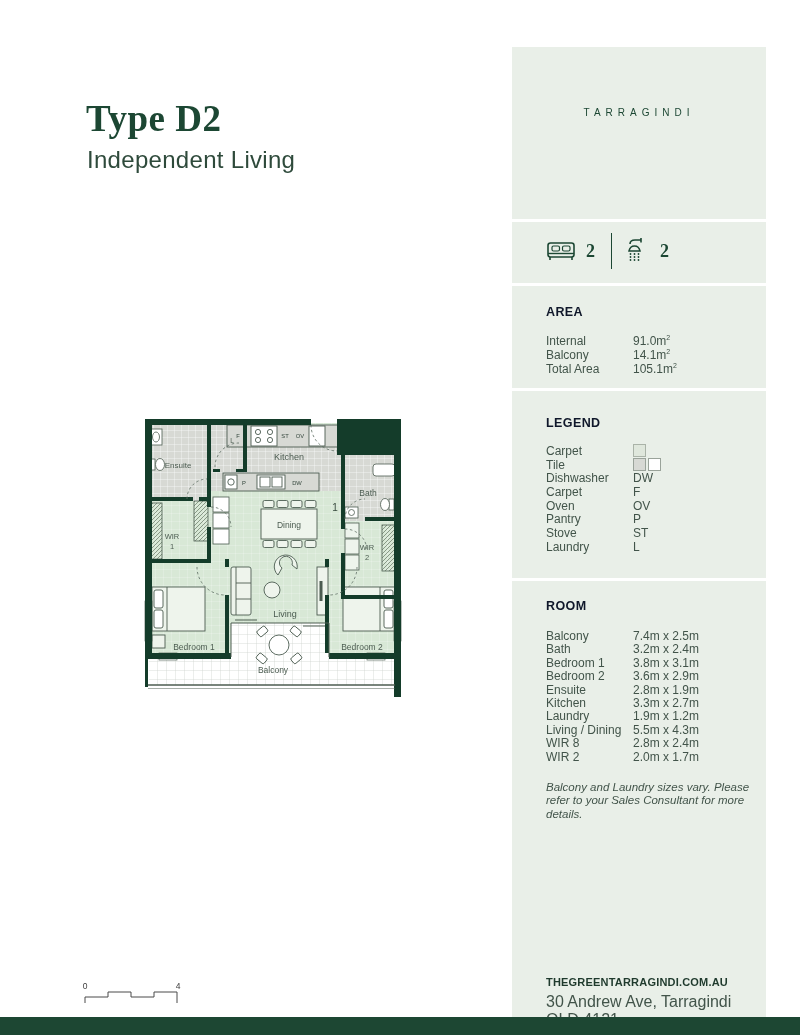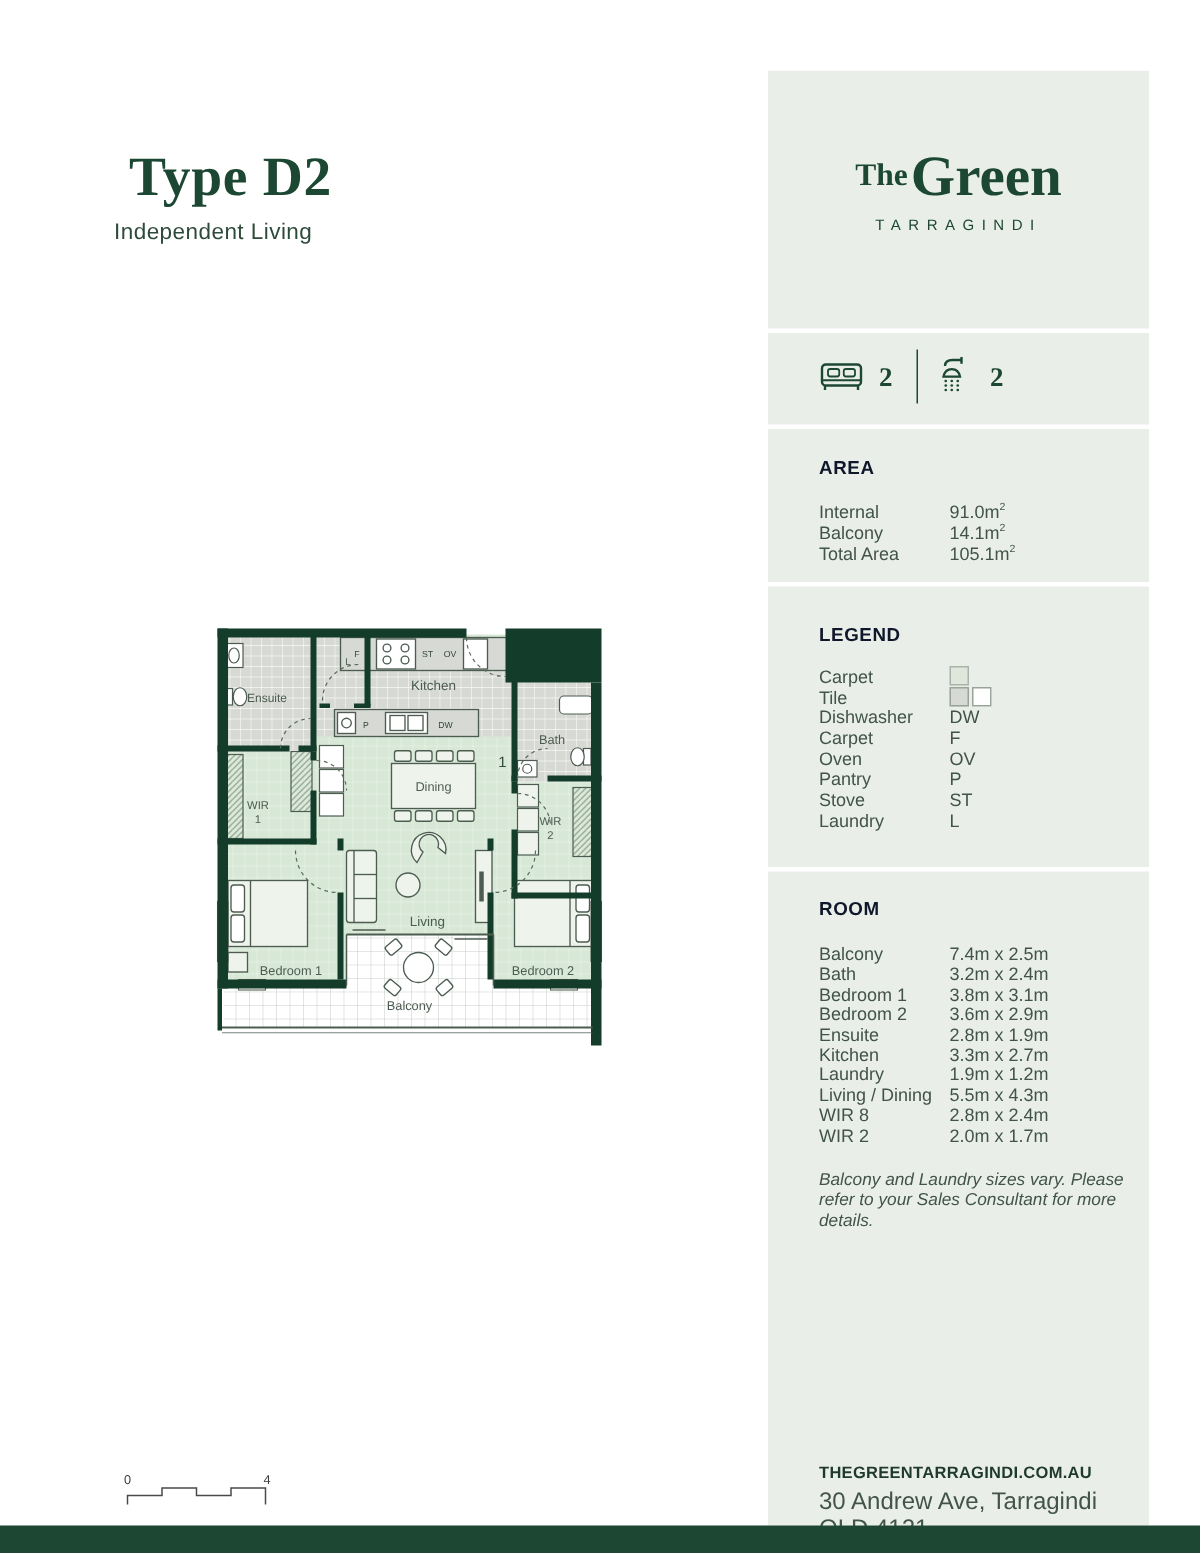"The" div.logo-line { html: <div> <span>The</span> <span>Green</span> </div> -> none }
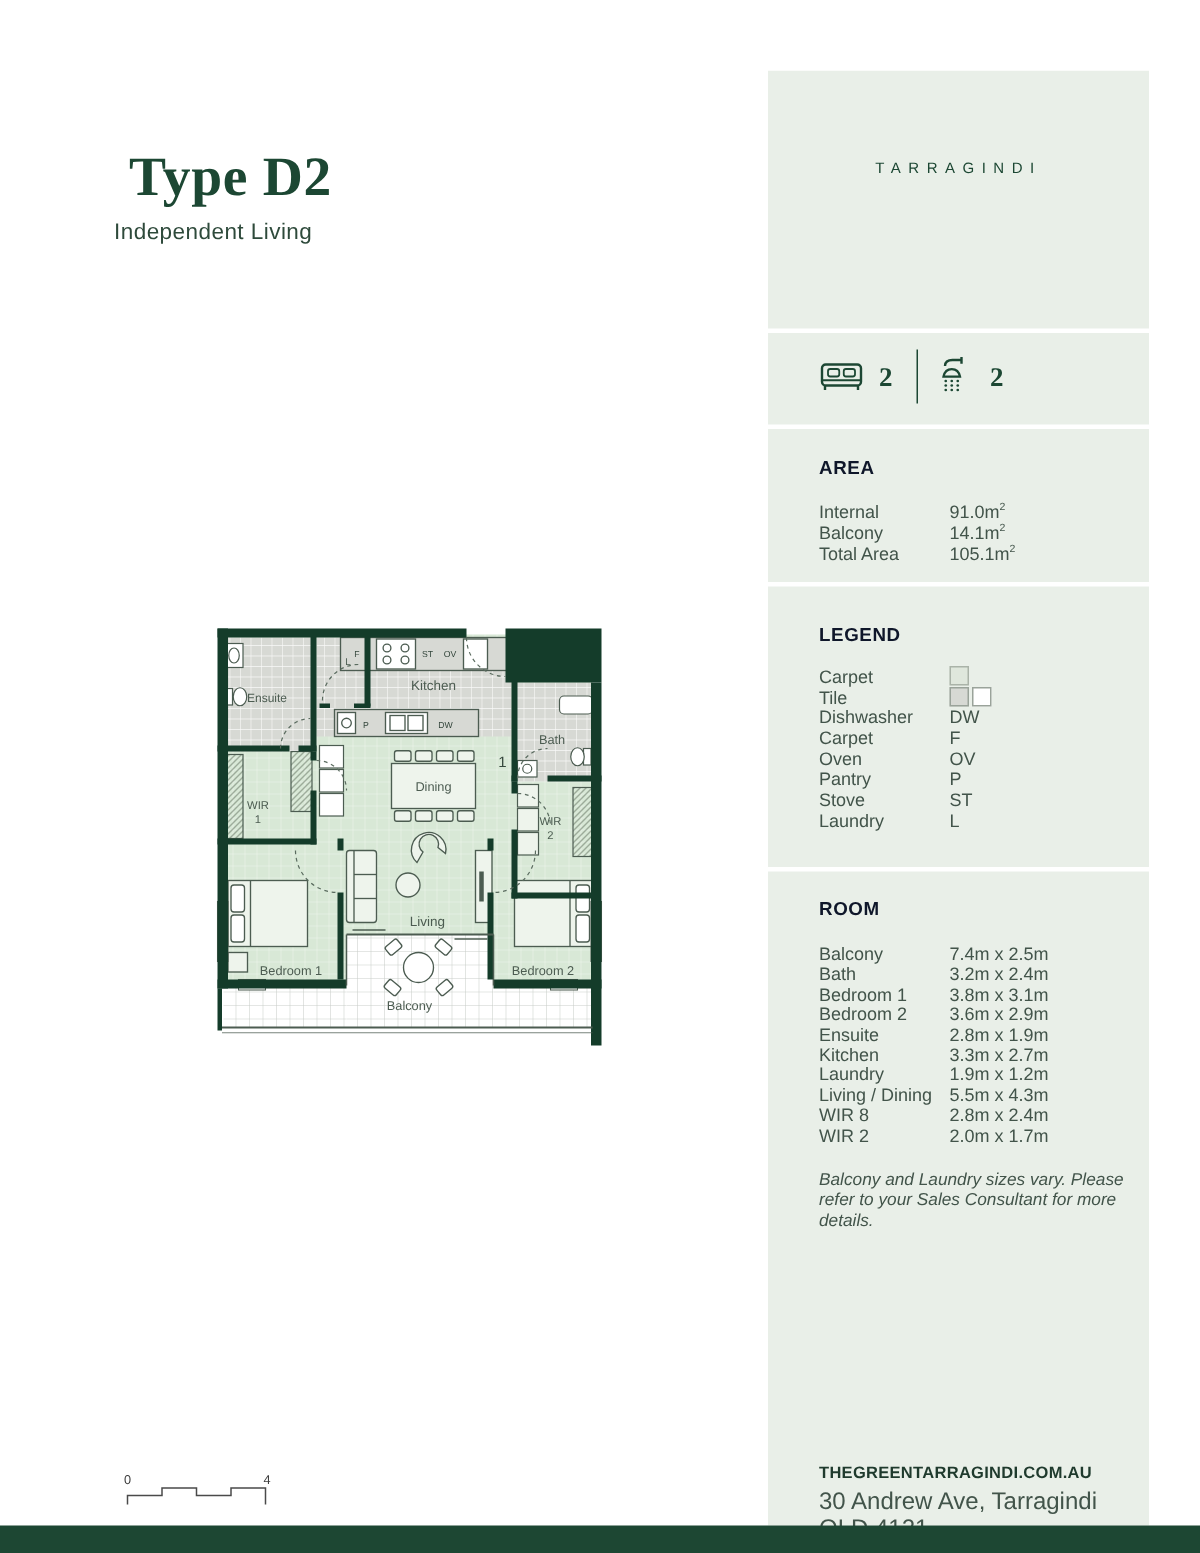"Independent Living" .subtitle { font-size: 15px -> 24px; left: 76px -> 87px }
